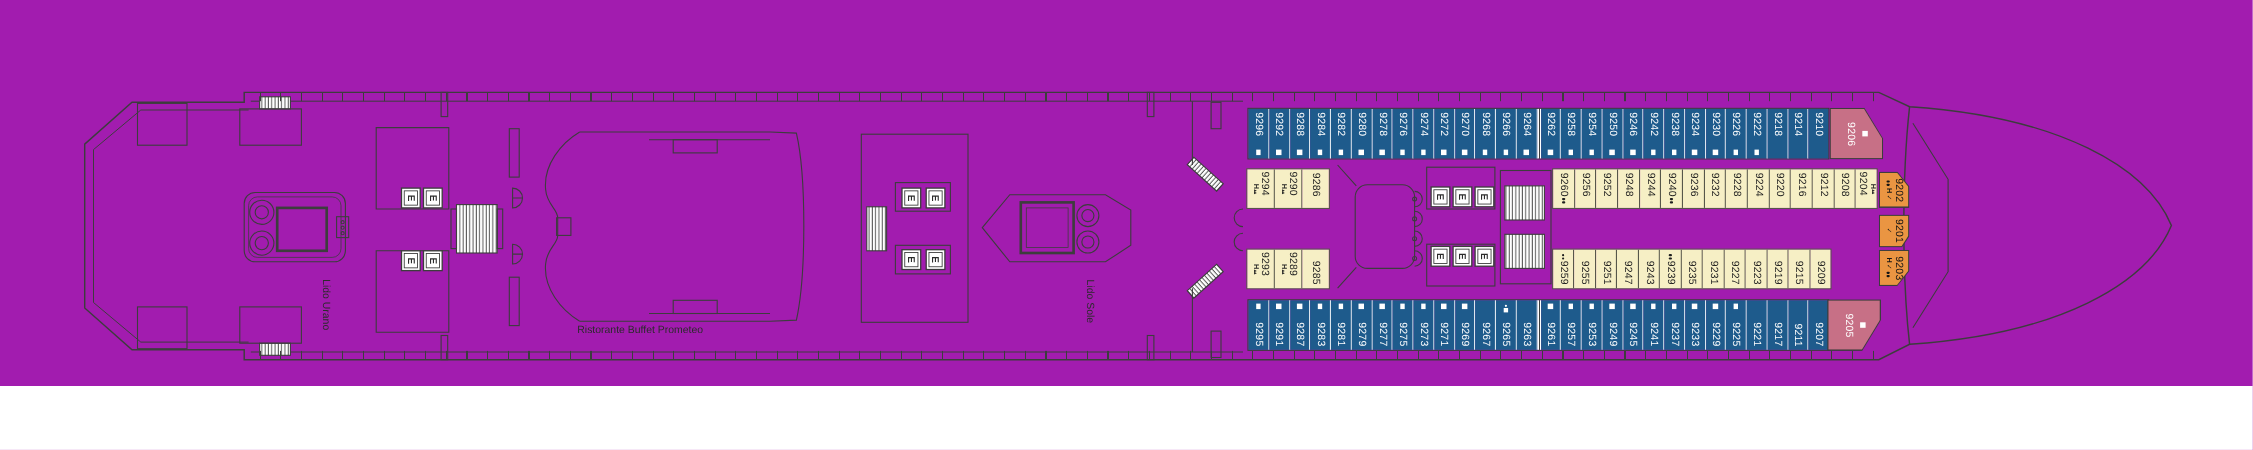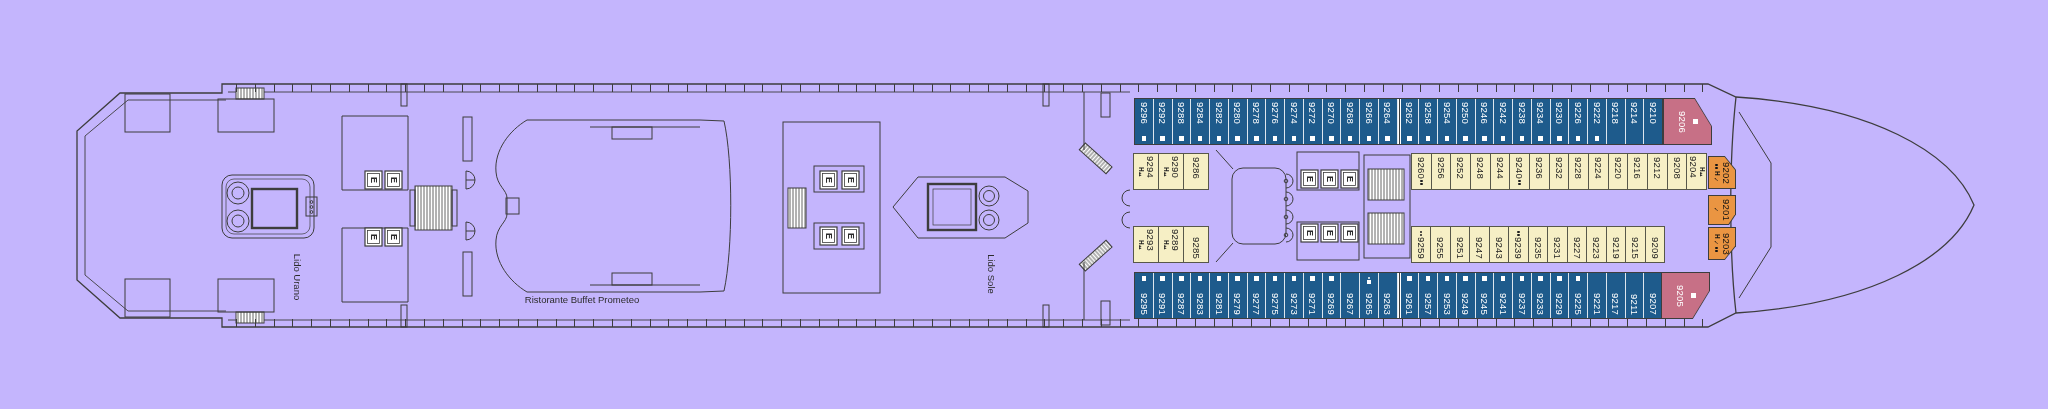"Ristorante Buffet Prometeo" #stage { background: #c4b5fd -> #a21caf; height: 409px -> 351px }
